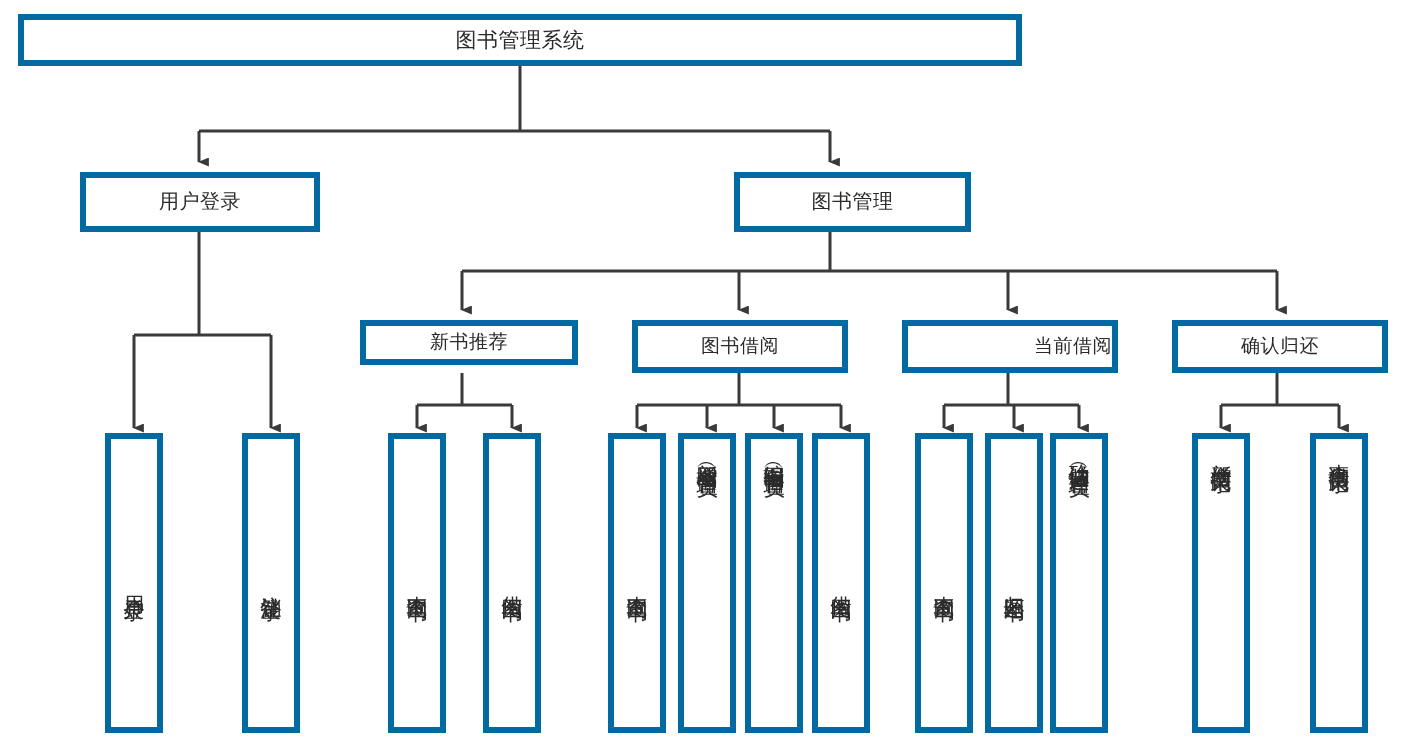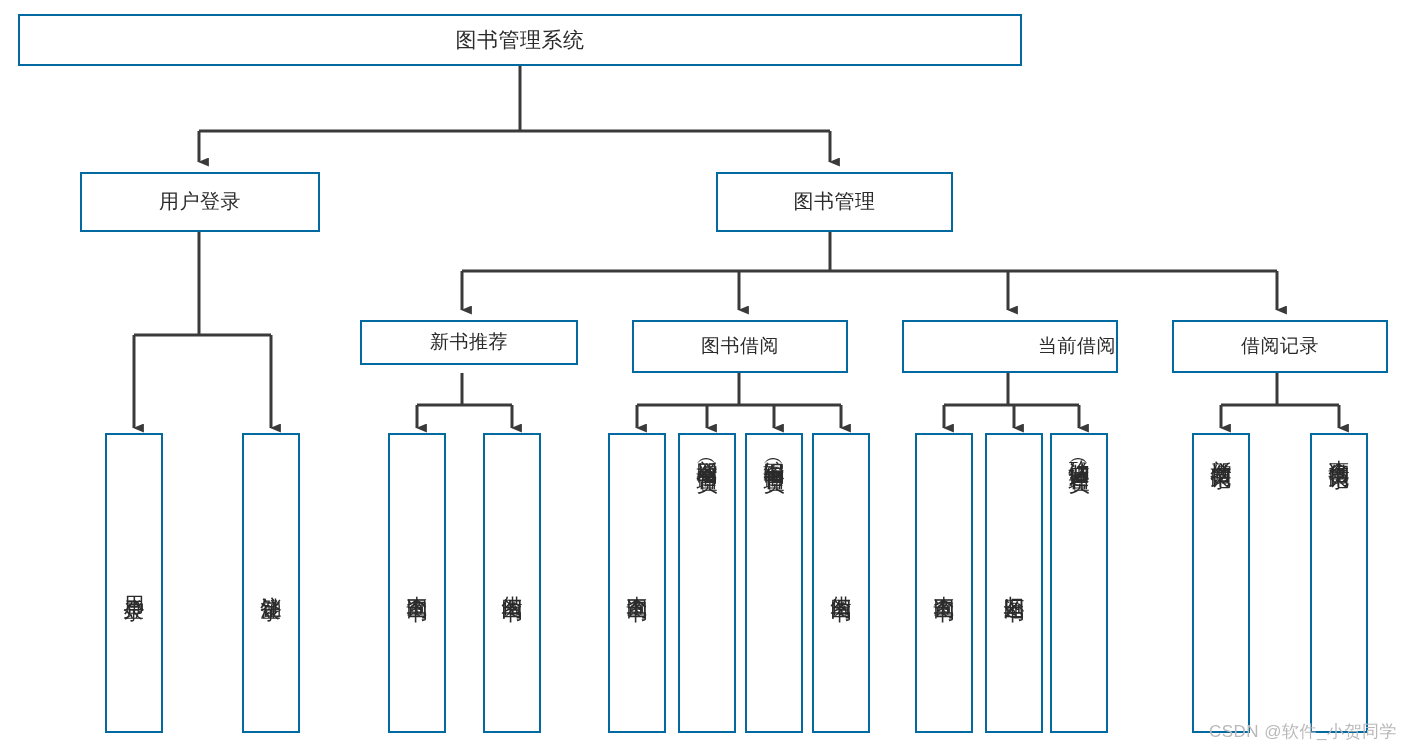"图书管理系统" .node { border: 2px solid #0369a1 -> 6px solid #0369a1 }
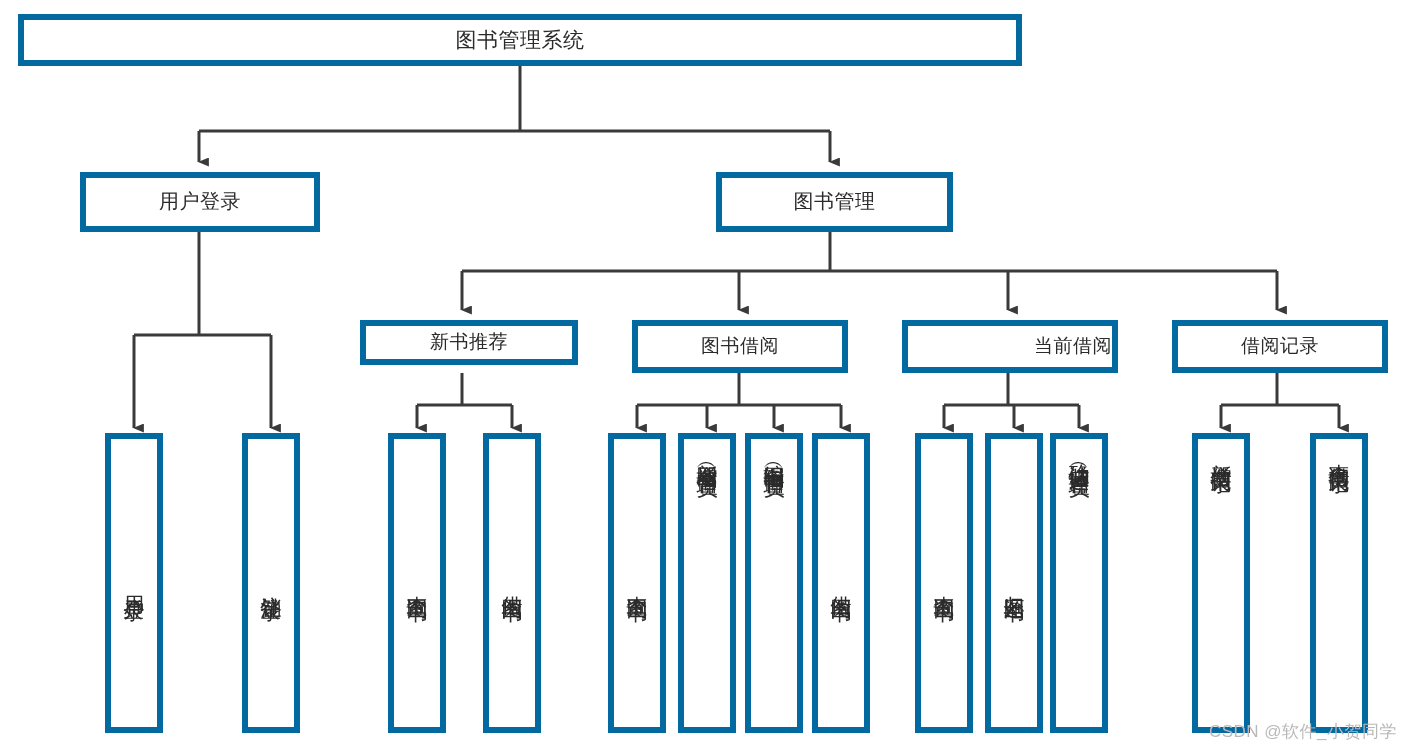"图书管理" div.node { left: 716px -> 734px }
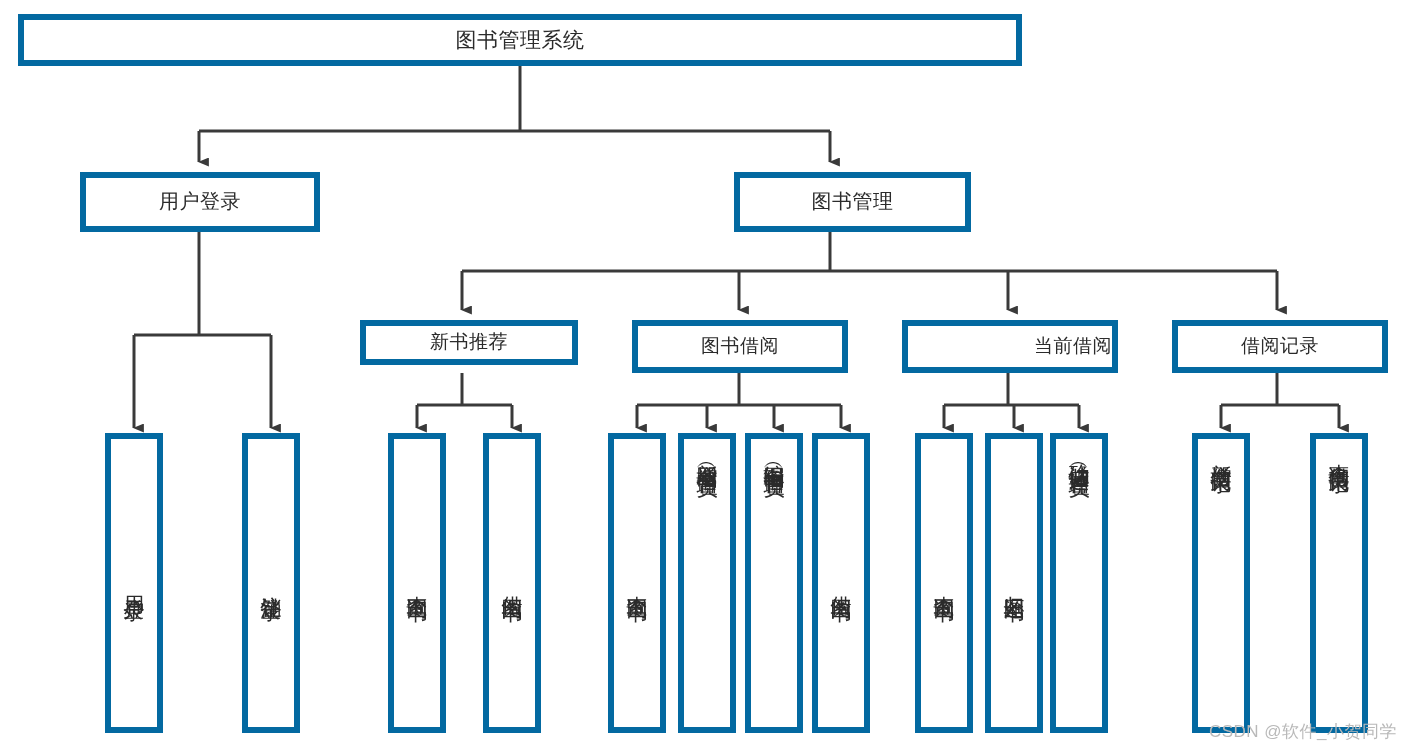"借阅记录" span.node-label { text: 借阅记录 -> 确认归还 }
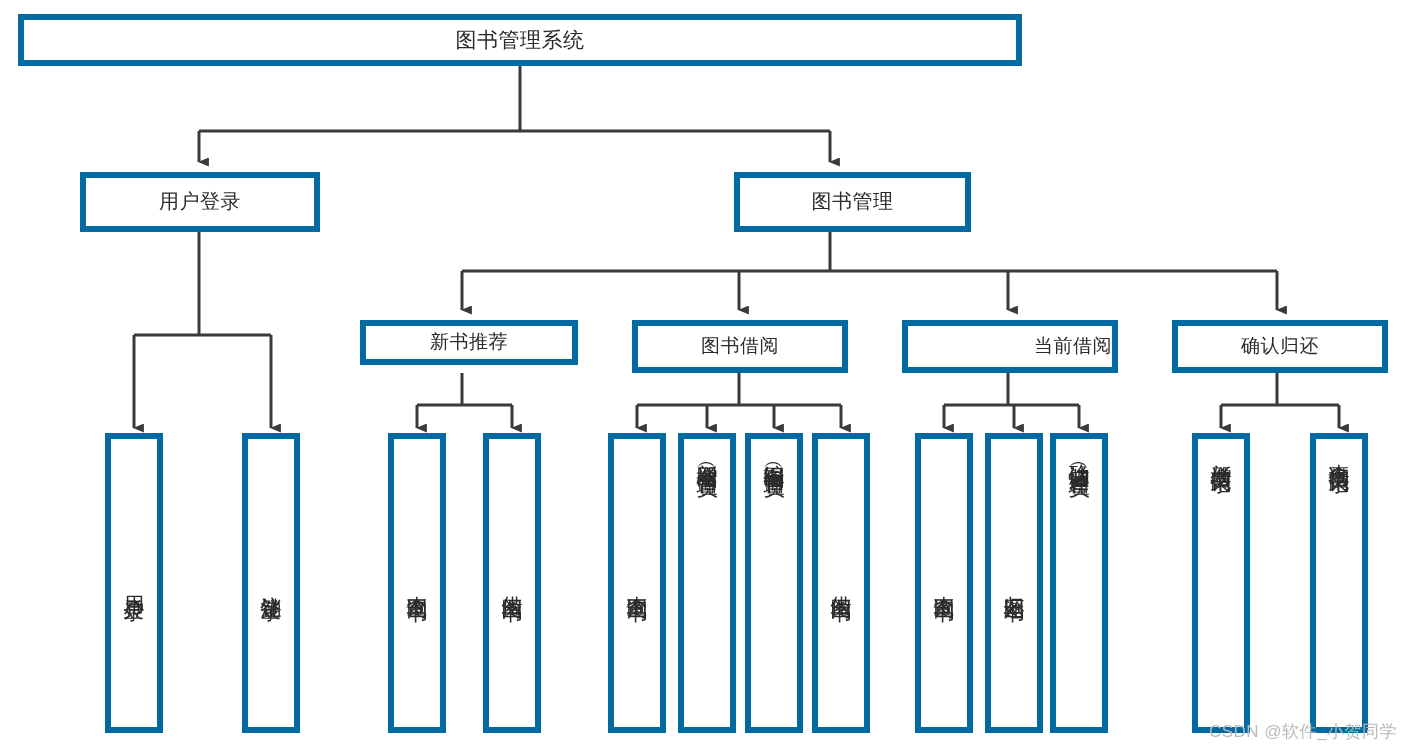"CSDN @软件_小贺同学" div { html: <div>CSDN @软件_小贺同学</div> -> none }
